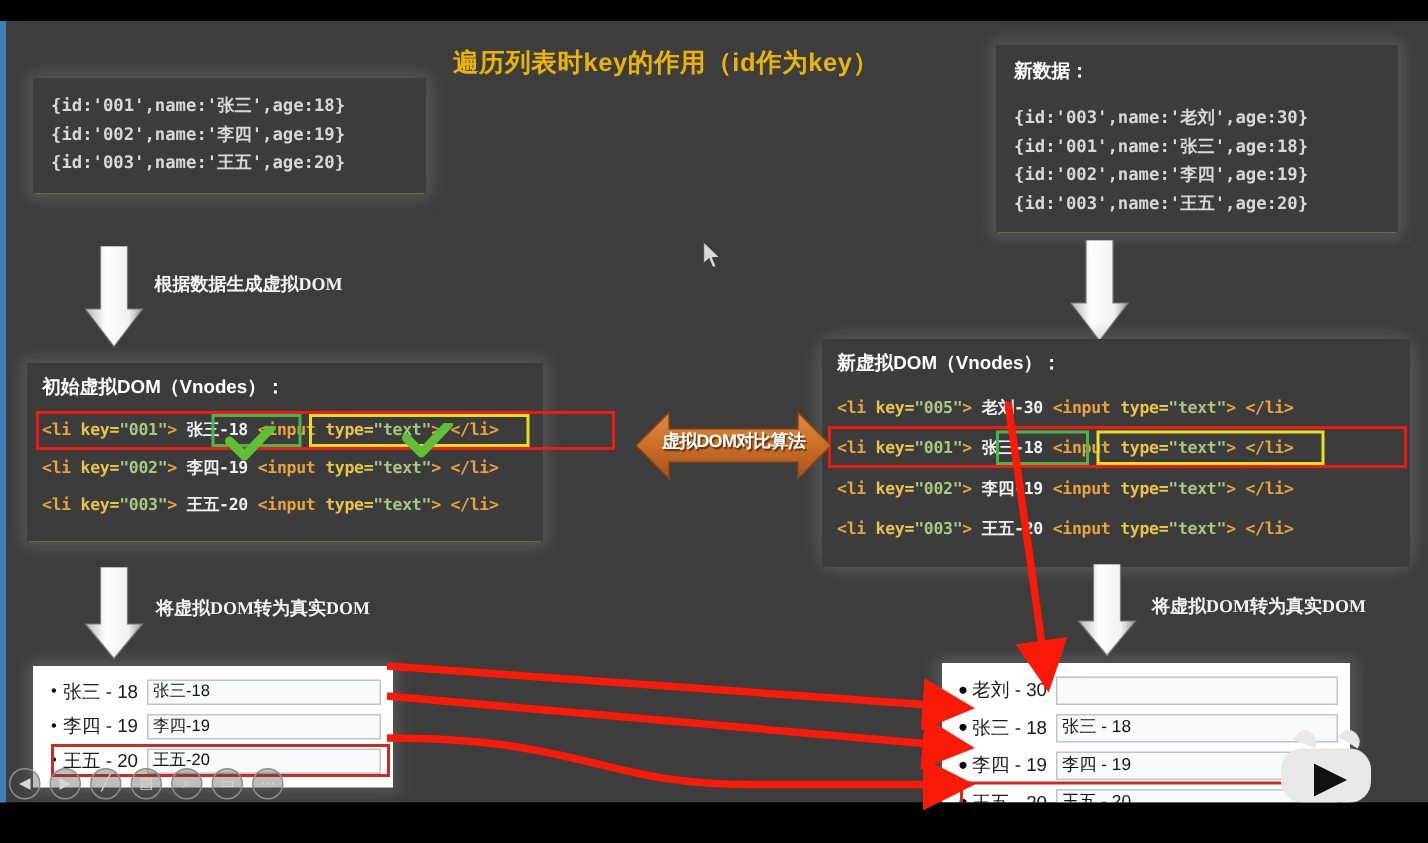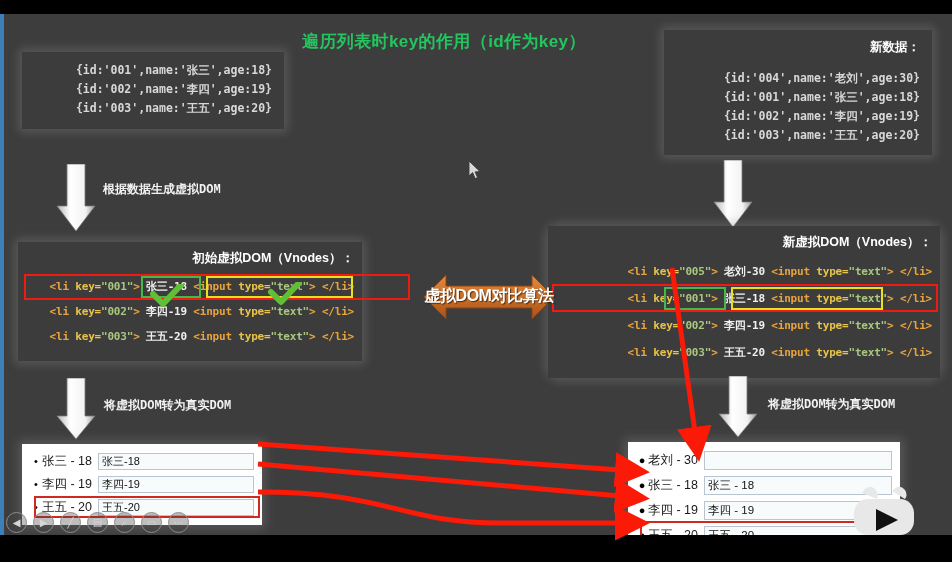"遍历列表时key的作用（id作为key）" .title { color: #22c55e -> #eab308 }
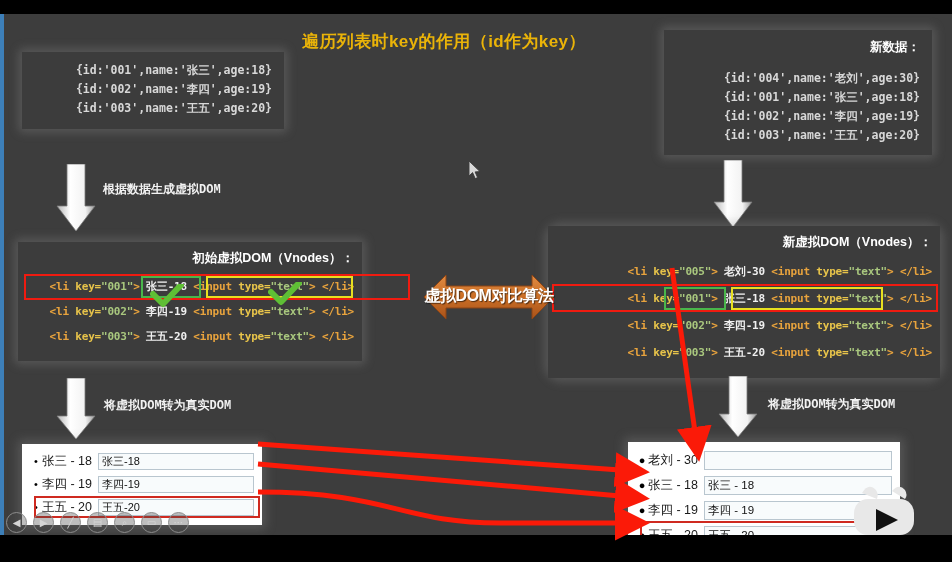"新数据：" .panel { text-align: right -> none }
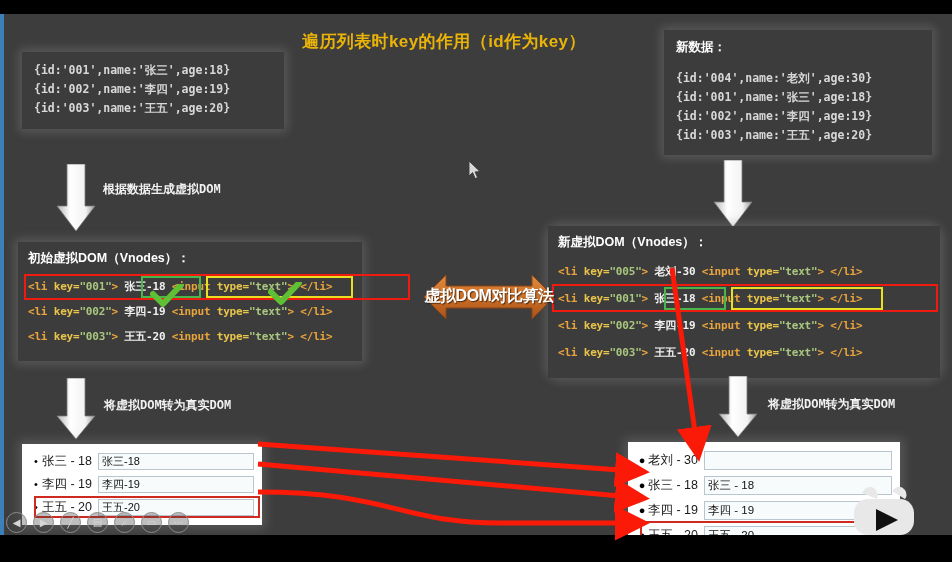"{id:'004',name:'老刘',age:30}" div.code { text: id:'004',name:' -> id:'003',name:' }
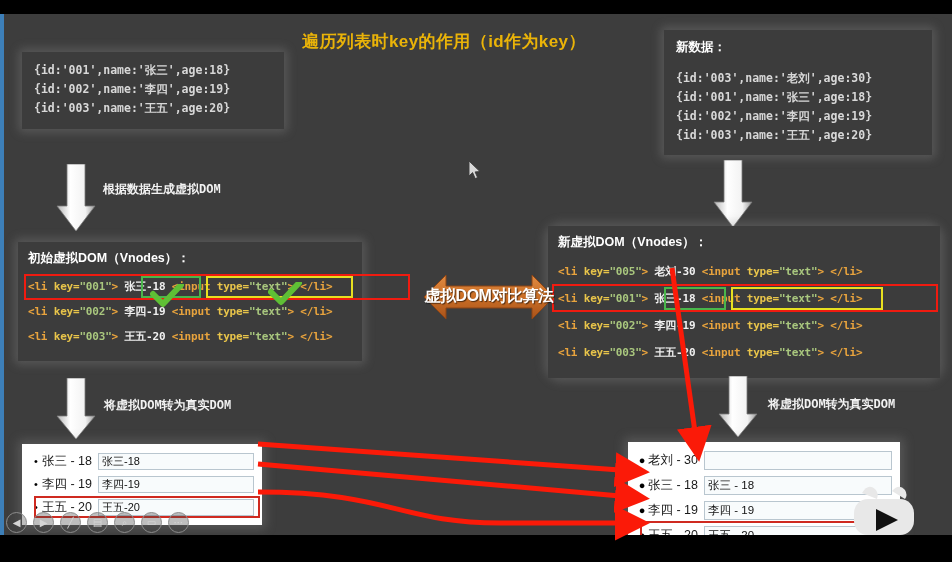"根据数据生成虚拟DOM" .arrow-label { font-family: Liberation Mono, monospace -> Liberation Serif, serif }
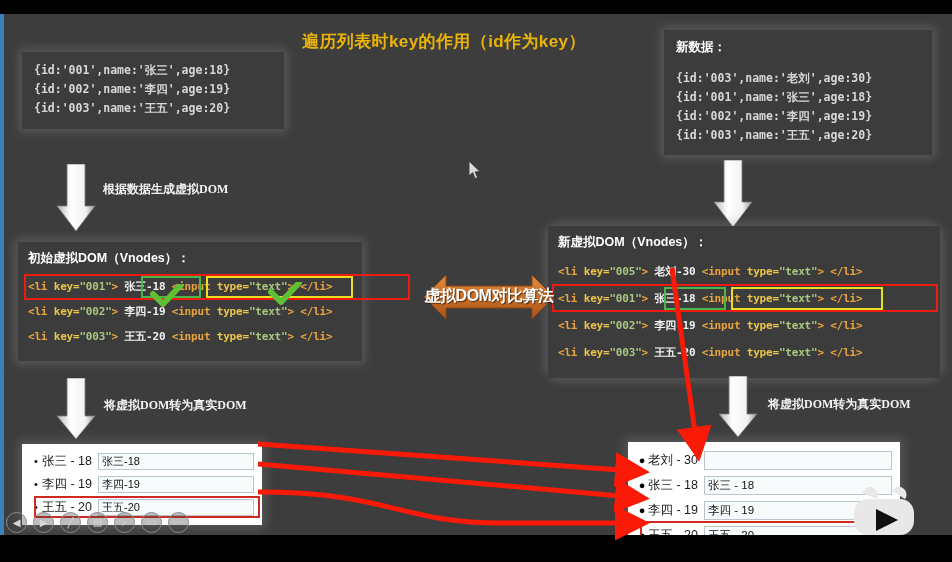"虚拟DOM对比算法" .diamond-label { font-size: 16px -> 12px }
